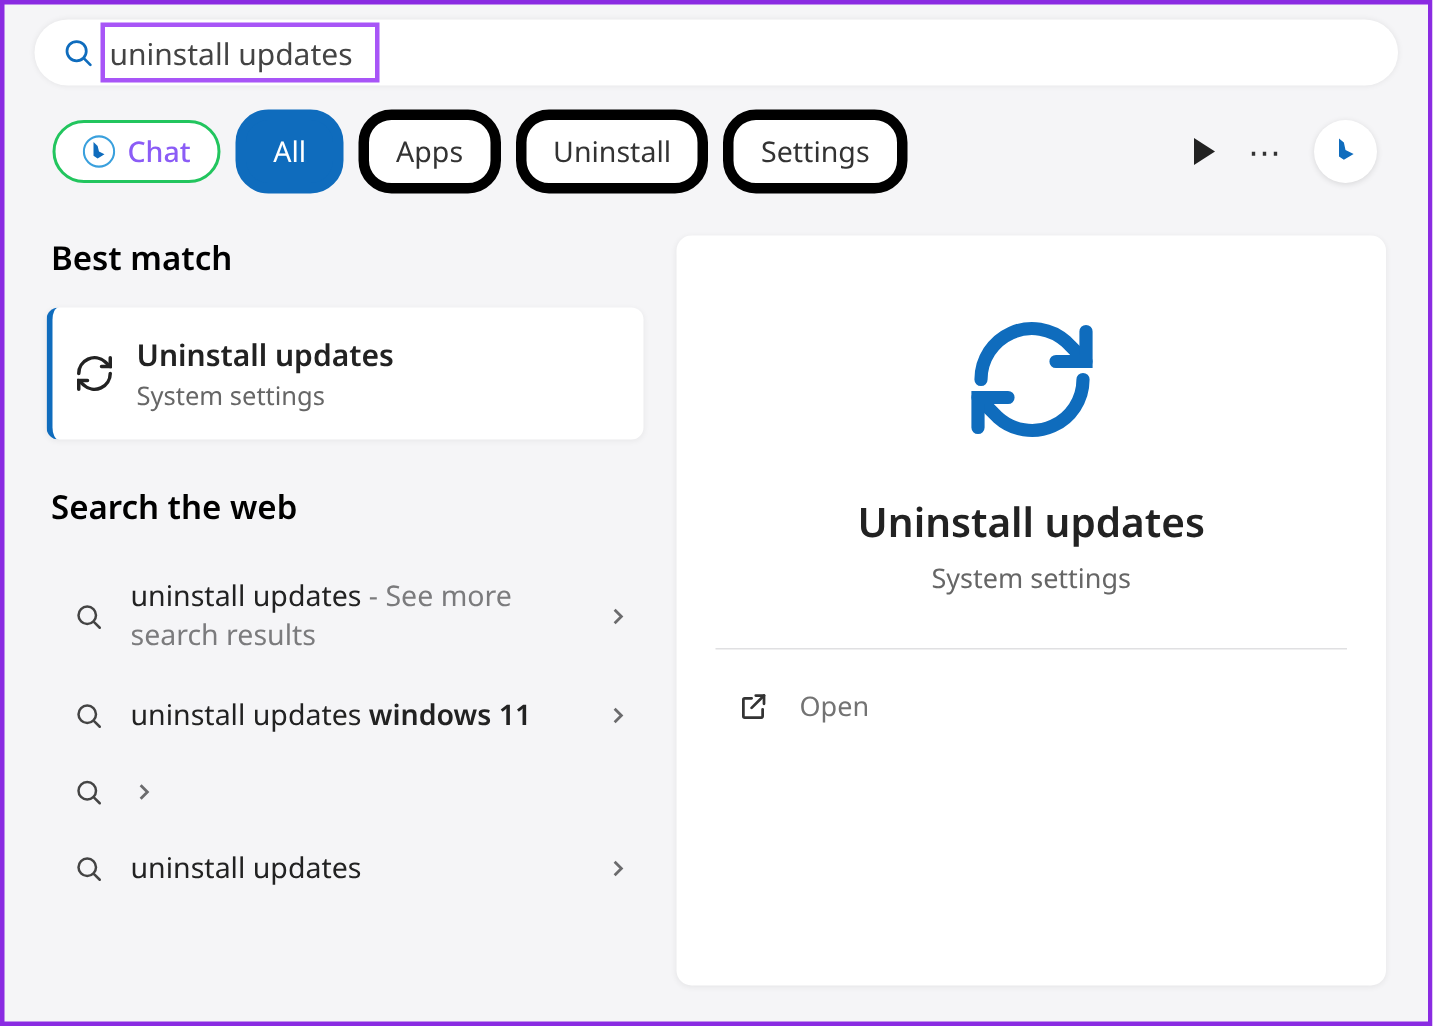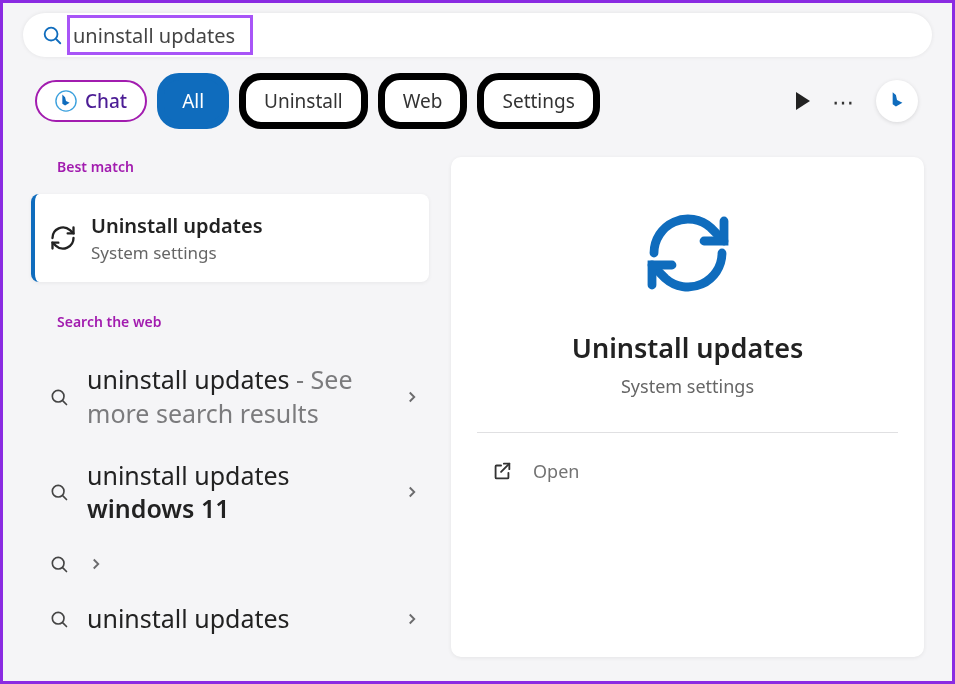"Chat" .chip.chat { border: 2px solid #a21caf -> 2px solid #22c55e; color: #4c1d95 -> #8b5cf6 }
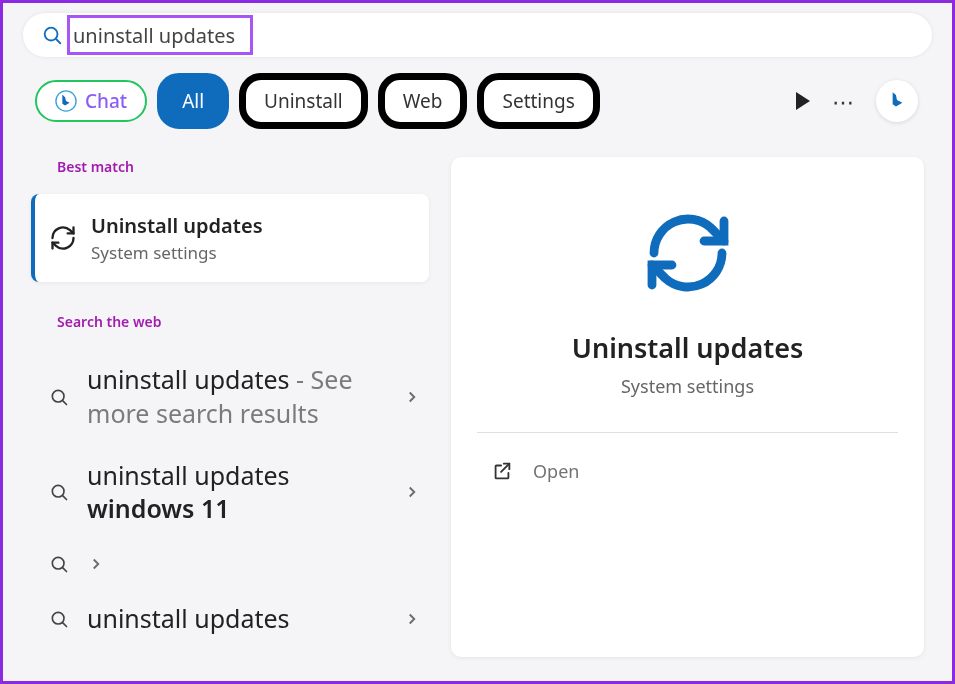"Apps" div.chip { html: none -> <div>Apps</div> }
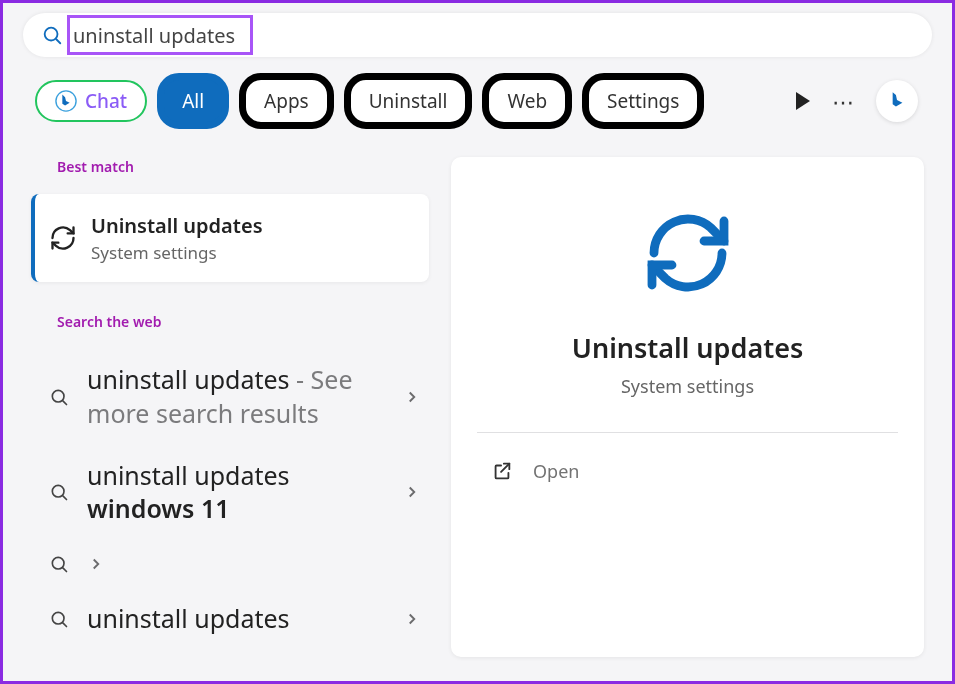"Web" div.chip { html: <div>Web</div> -> none }
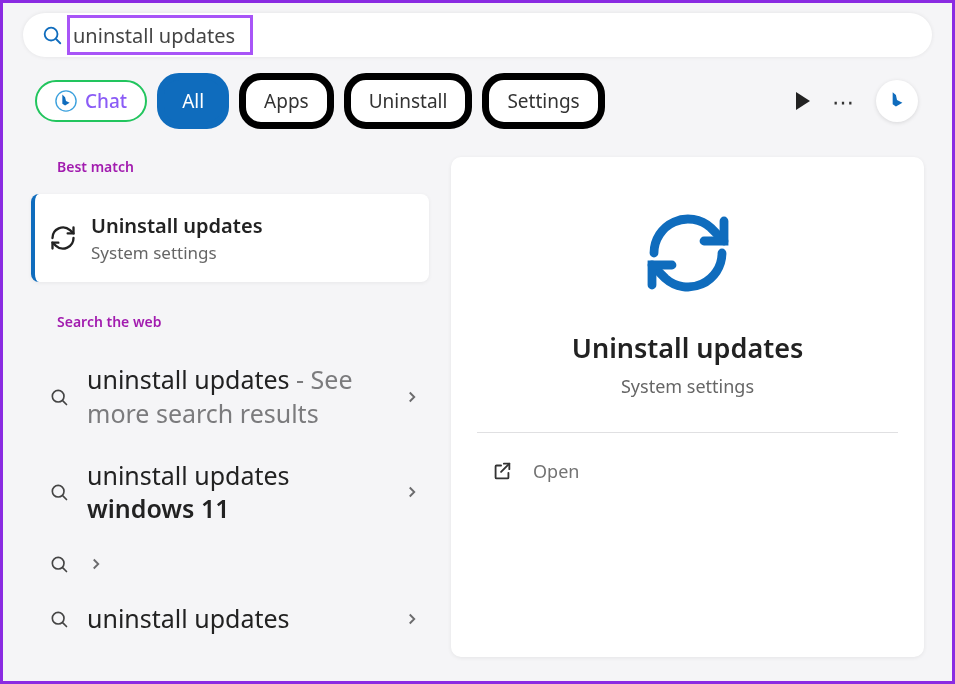"Best match" .section-title { color: #a21caf -> #000000; font-size: 14px -> 22px; margin: 0 0 18px 26px -> 0 0 18px 3px }
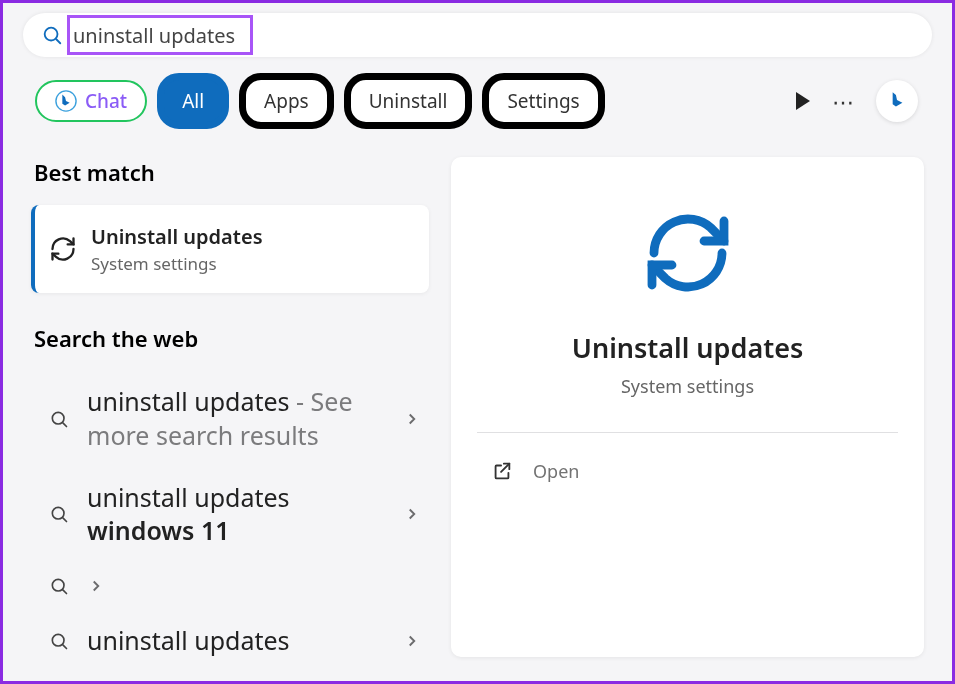"uninstall updates - See more" .web-text { font-size: 25px -> 19px }
